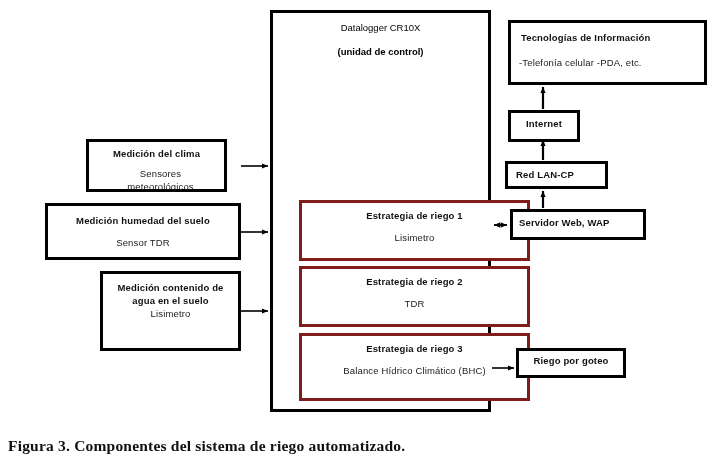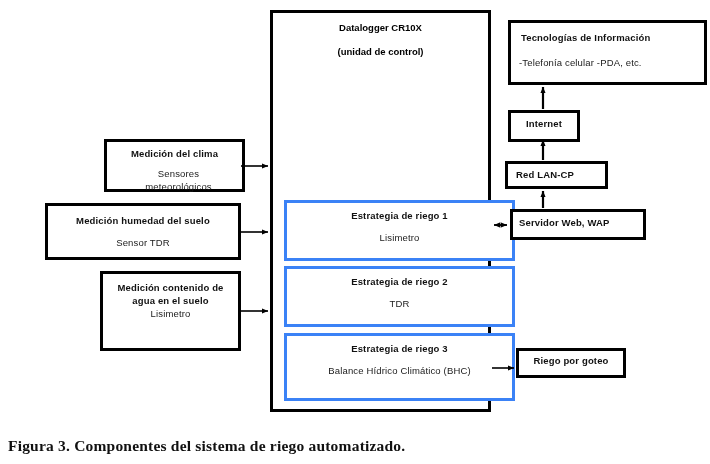"Datalogger CR10X" #main-box .hdr1 { font-weight: bold -> normal }
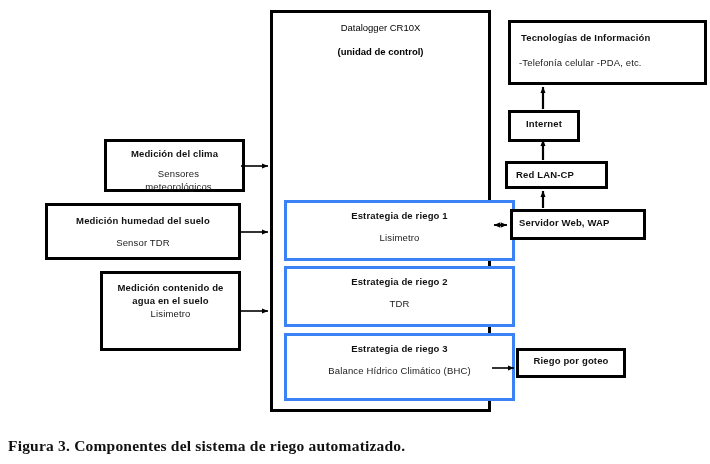"Medición del clima" #box-clima { left: 104px -> 86px }
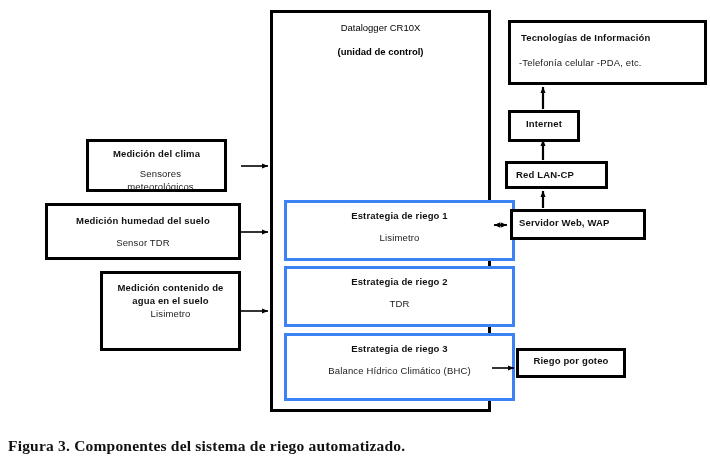"Estrategia de riego 1" .strategy { border: 3px solid #3b82f6 -> 3px solid #7f1d1d; left: 11px -> 26px }
